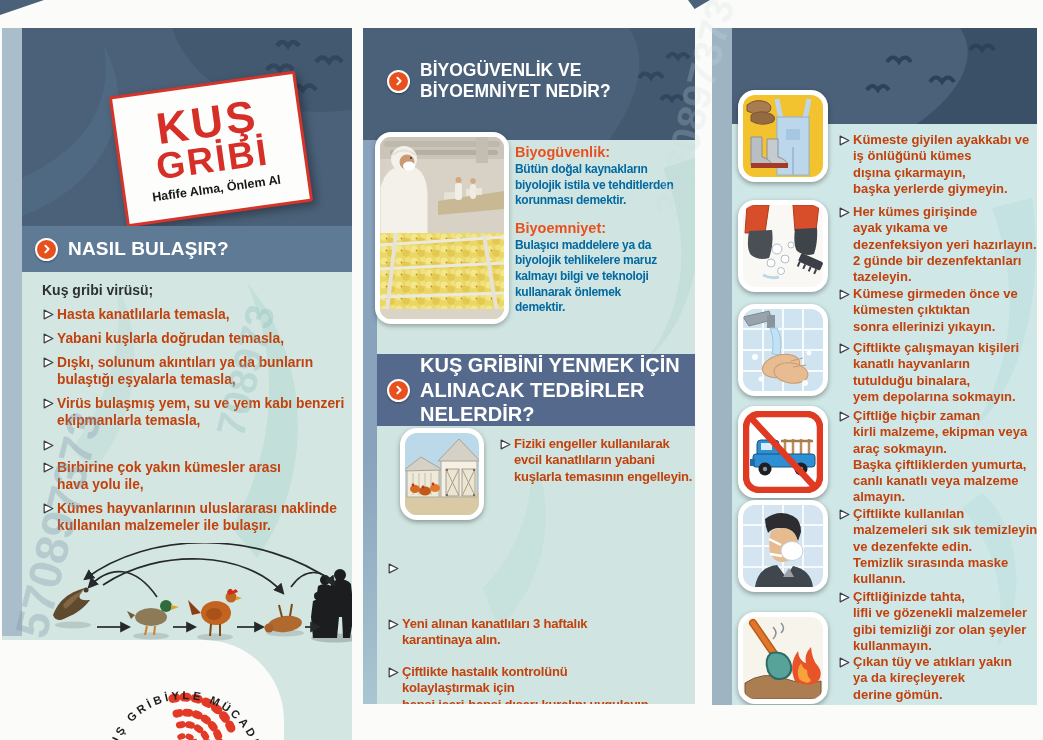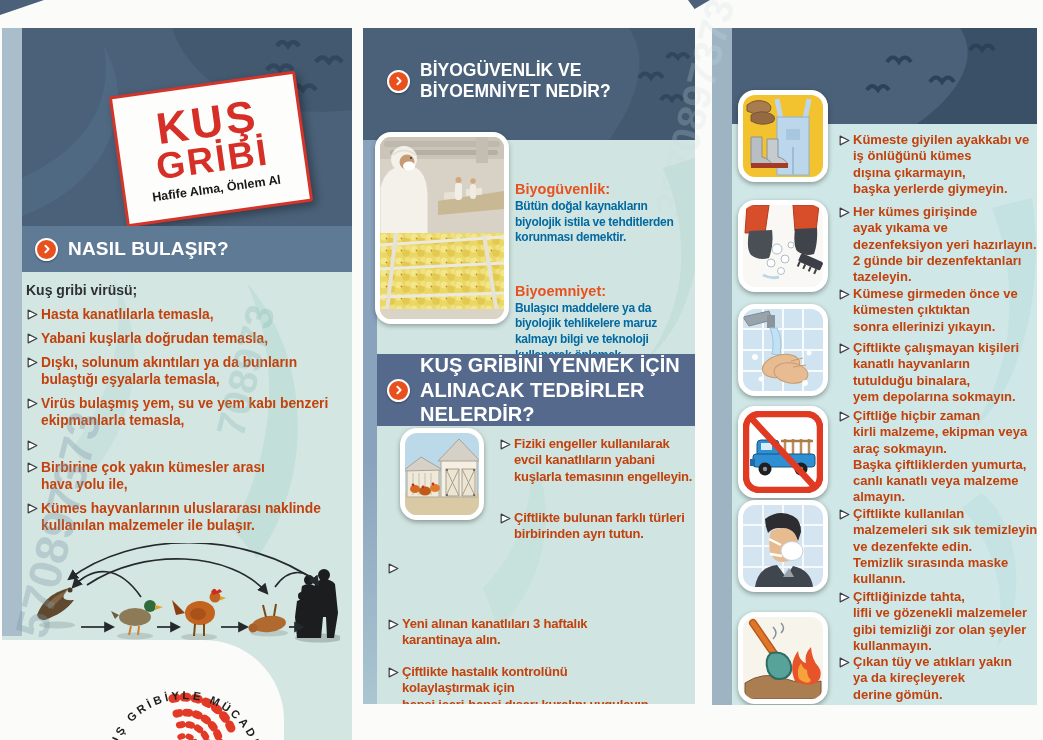"Biyogüvenlik:" .def-title { margin-top: 37px -> none }
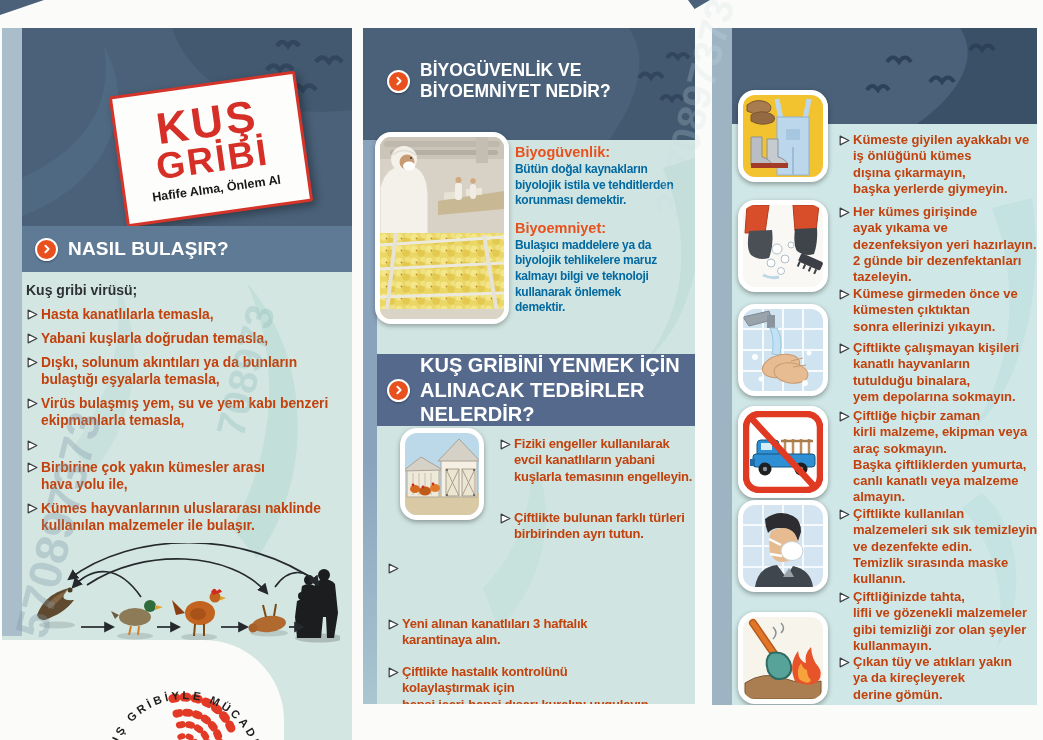"Kuş gribi virüsü;" .left-body { padding: 10px 6px 0 4px -> 10px 6px 0 20px }
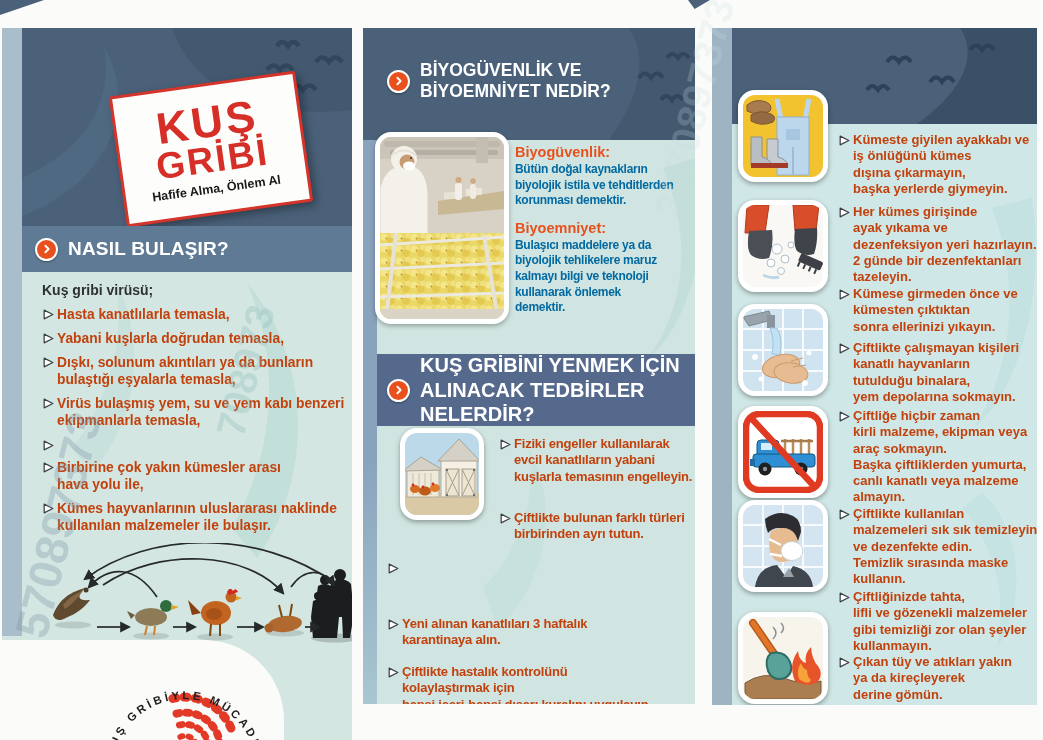"Çiftlikte bulunan farklı türleri" div.bullet { html: <div> <span> <svg> <path></path> </svg> </span> <span>Çiftlikte bulunan farklı türleri birbirinden ayrı tutun.</span> </div> -> none }
